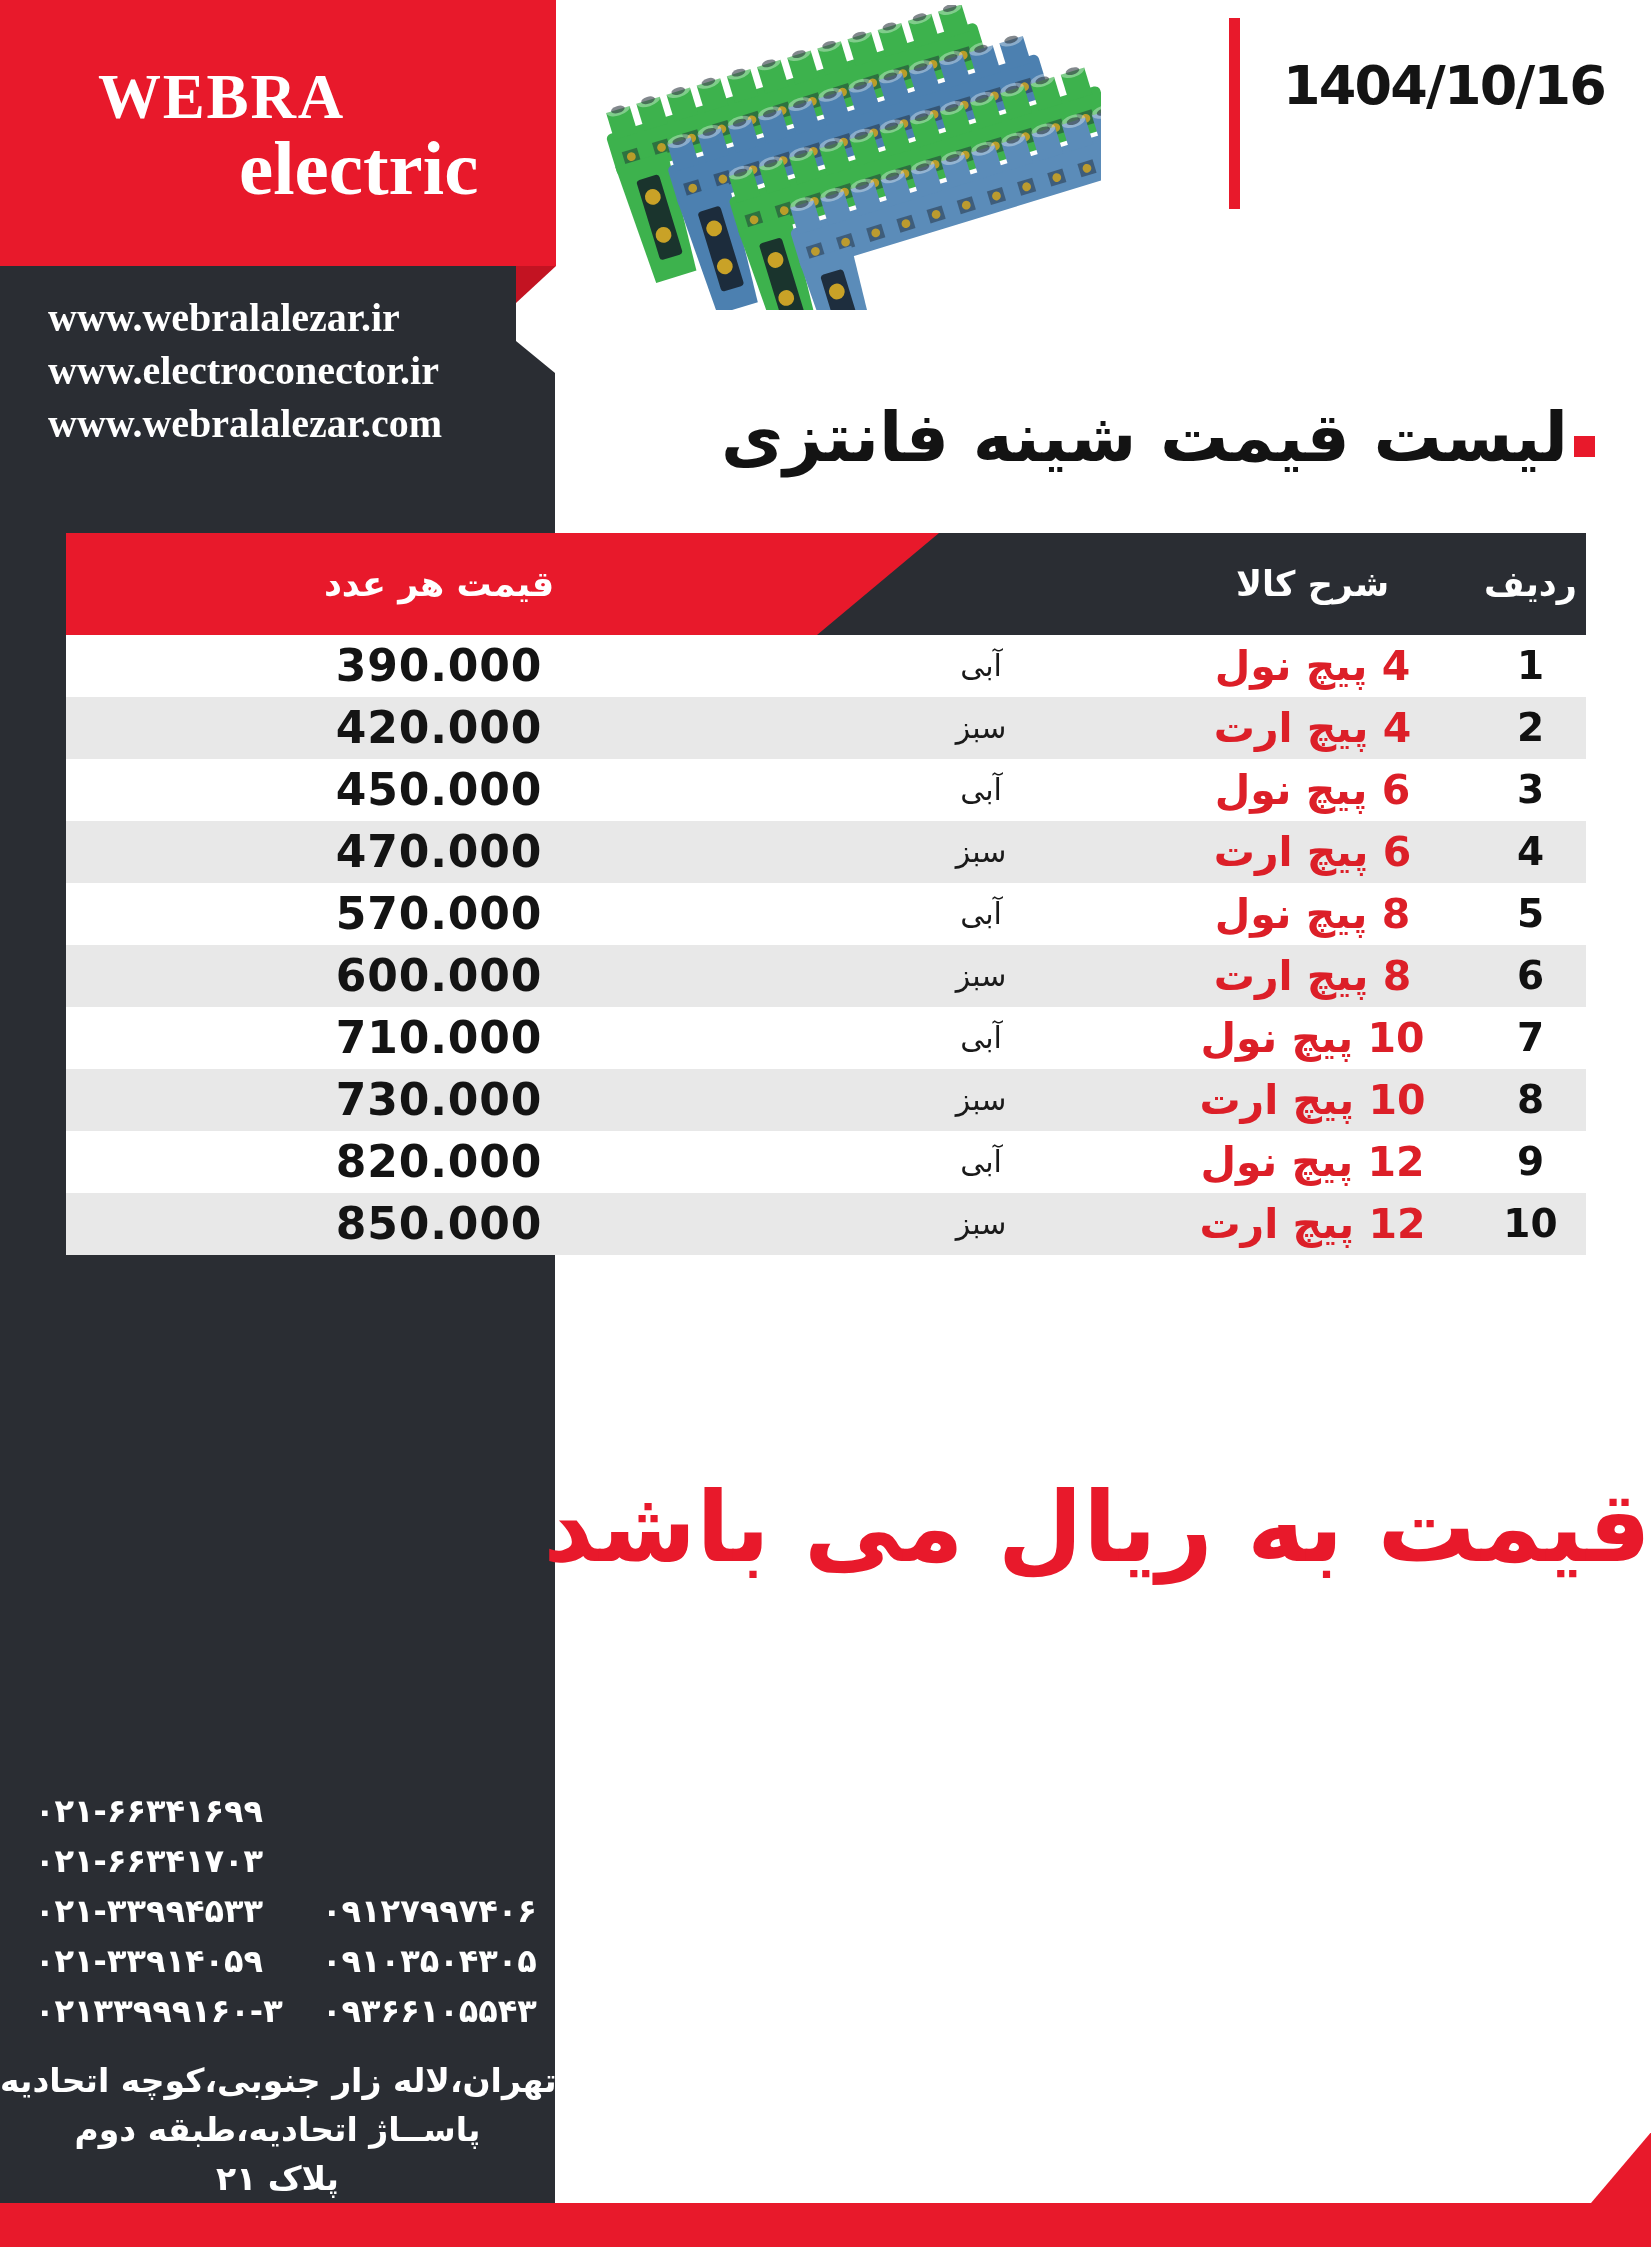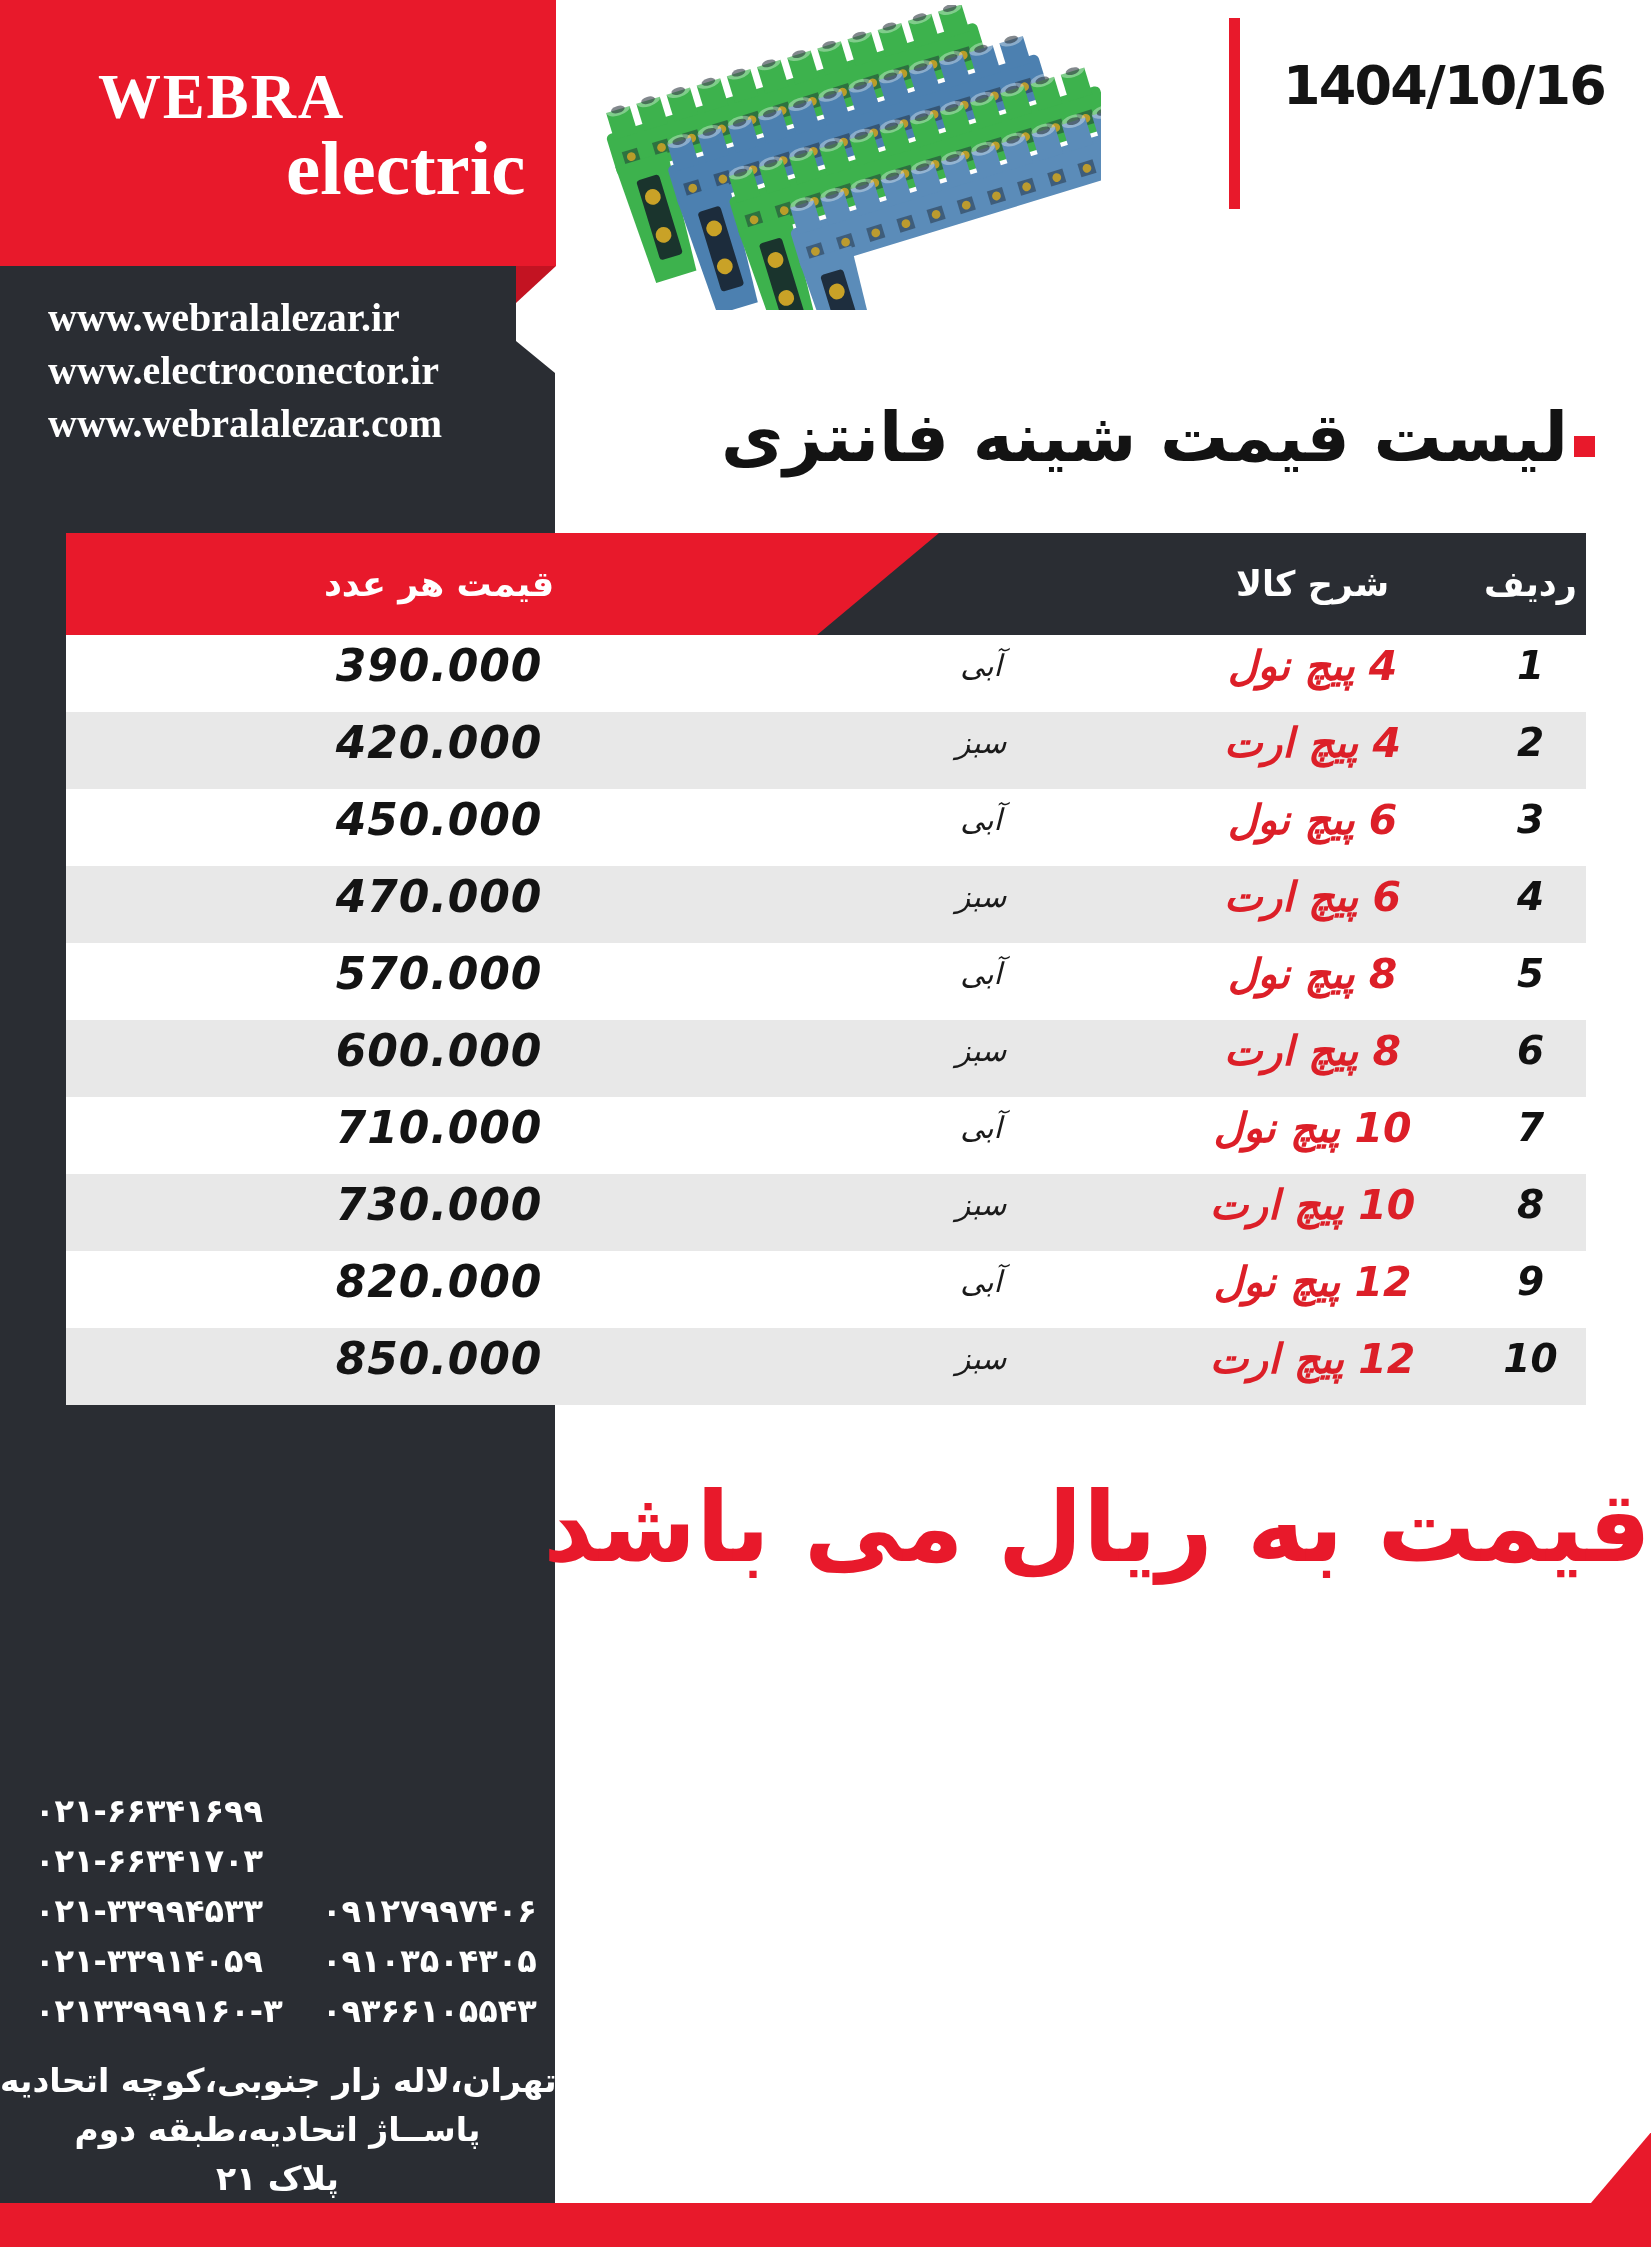"electric" .logo-electric { margin-left: 47px -> none }
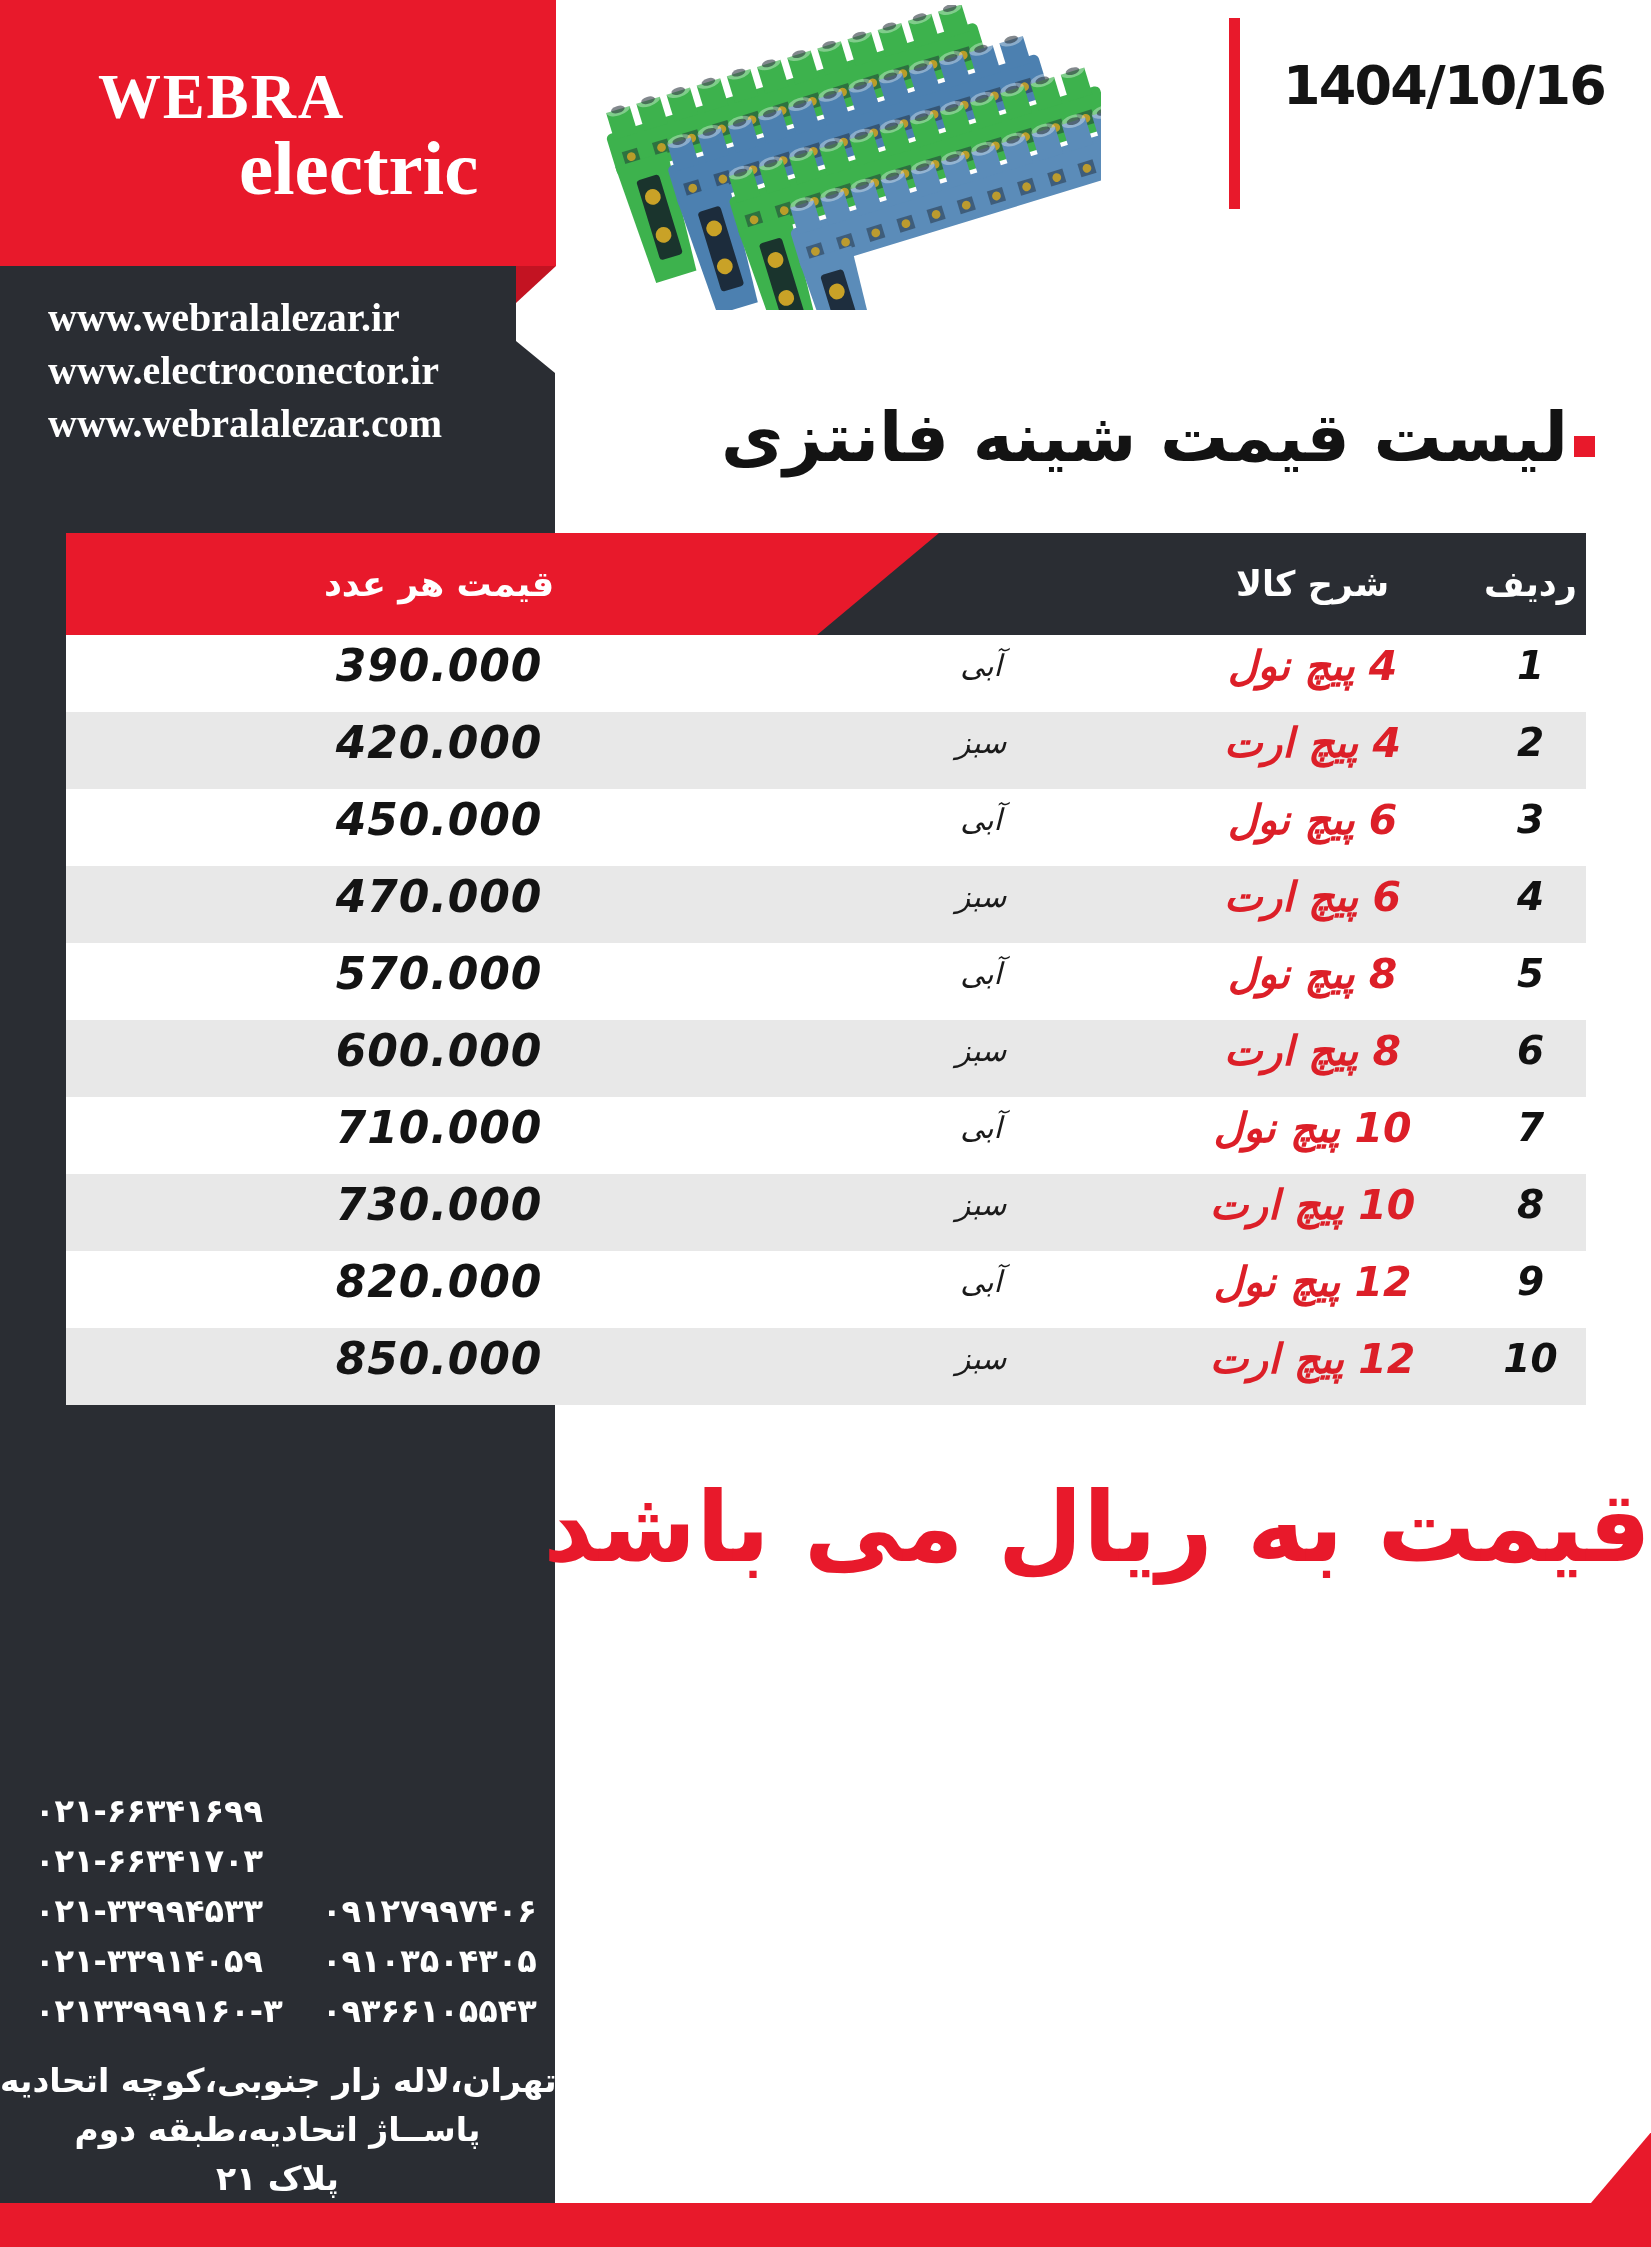"390.000" .trow { font-style: italic -> none; height: 77px -> 62px }
